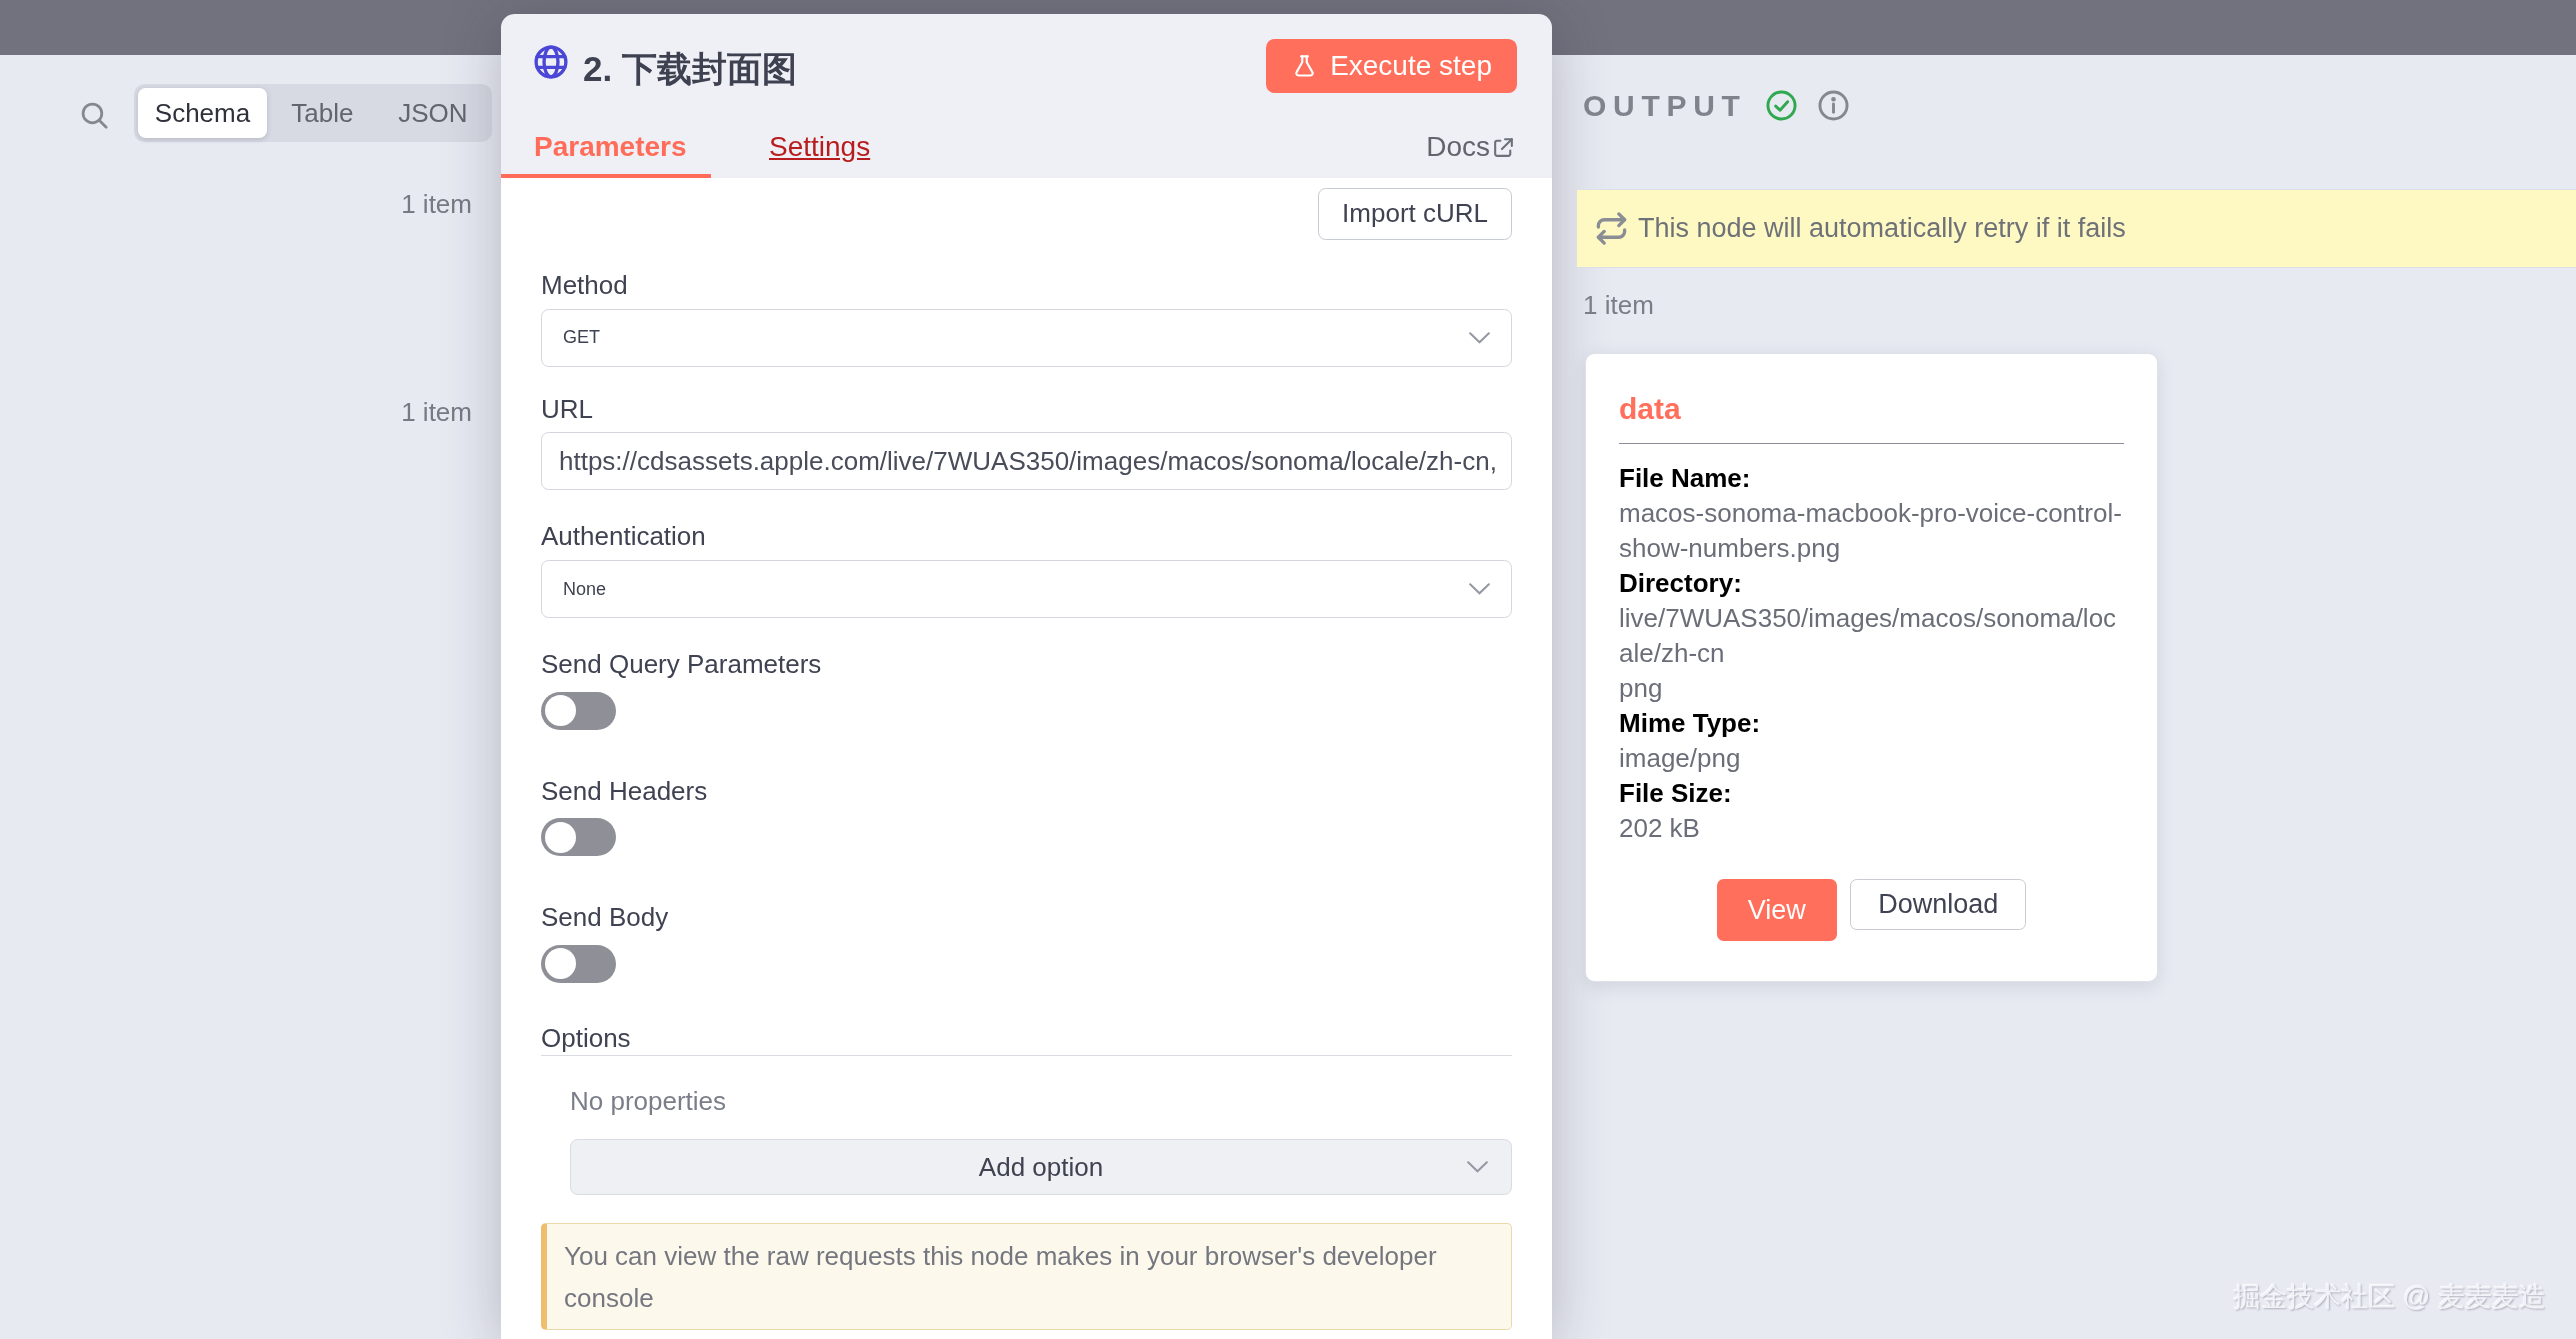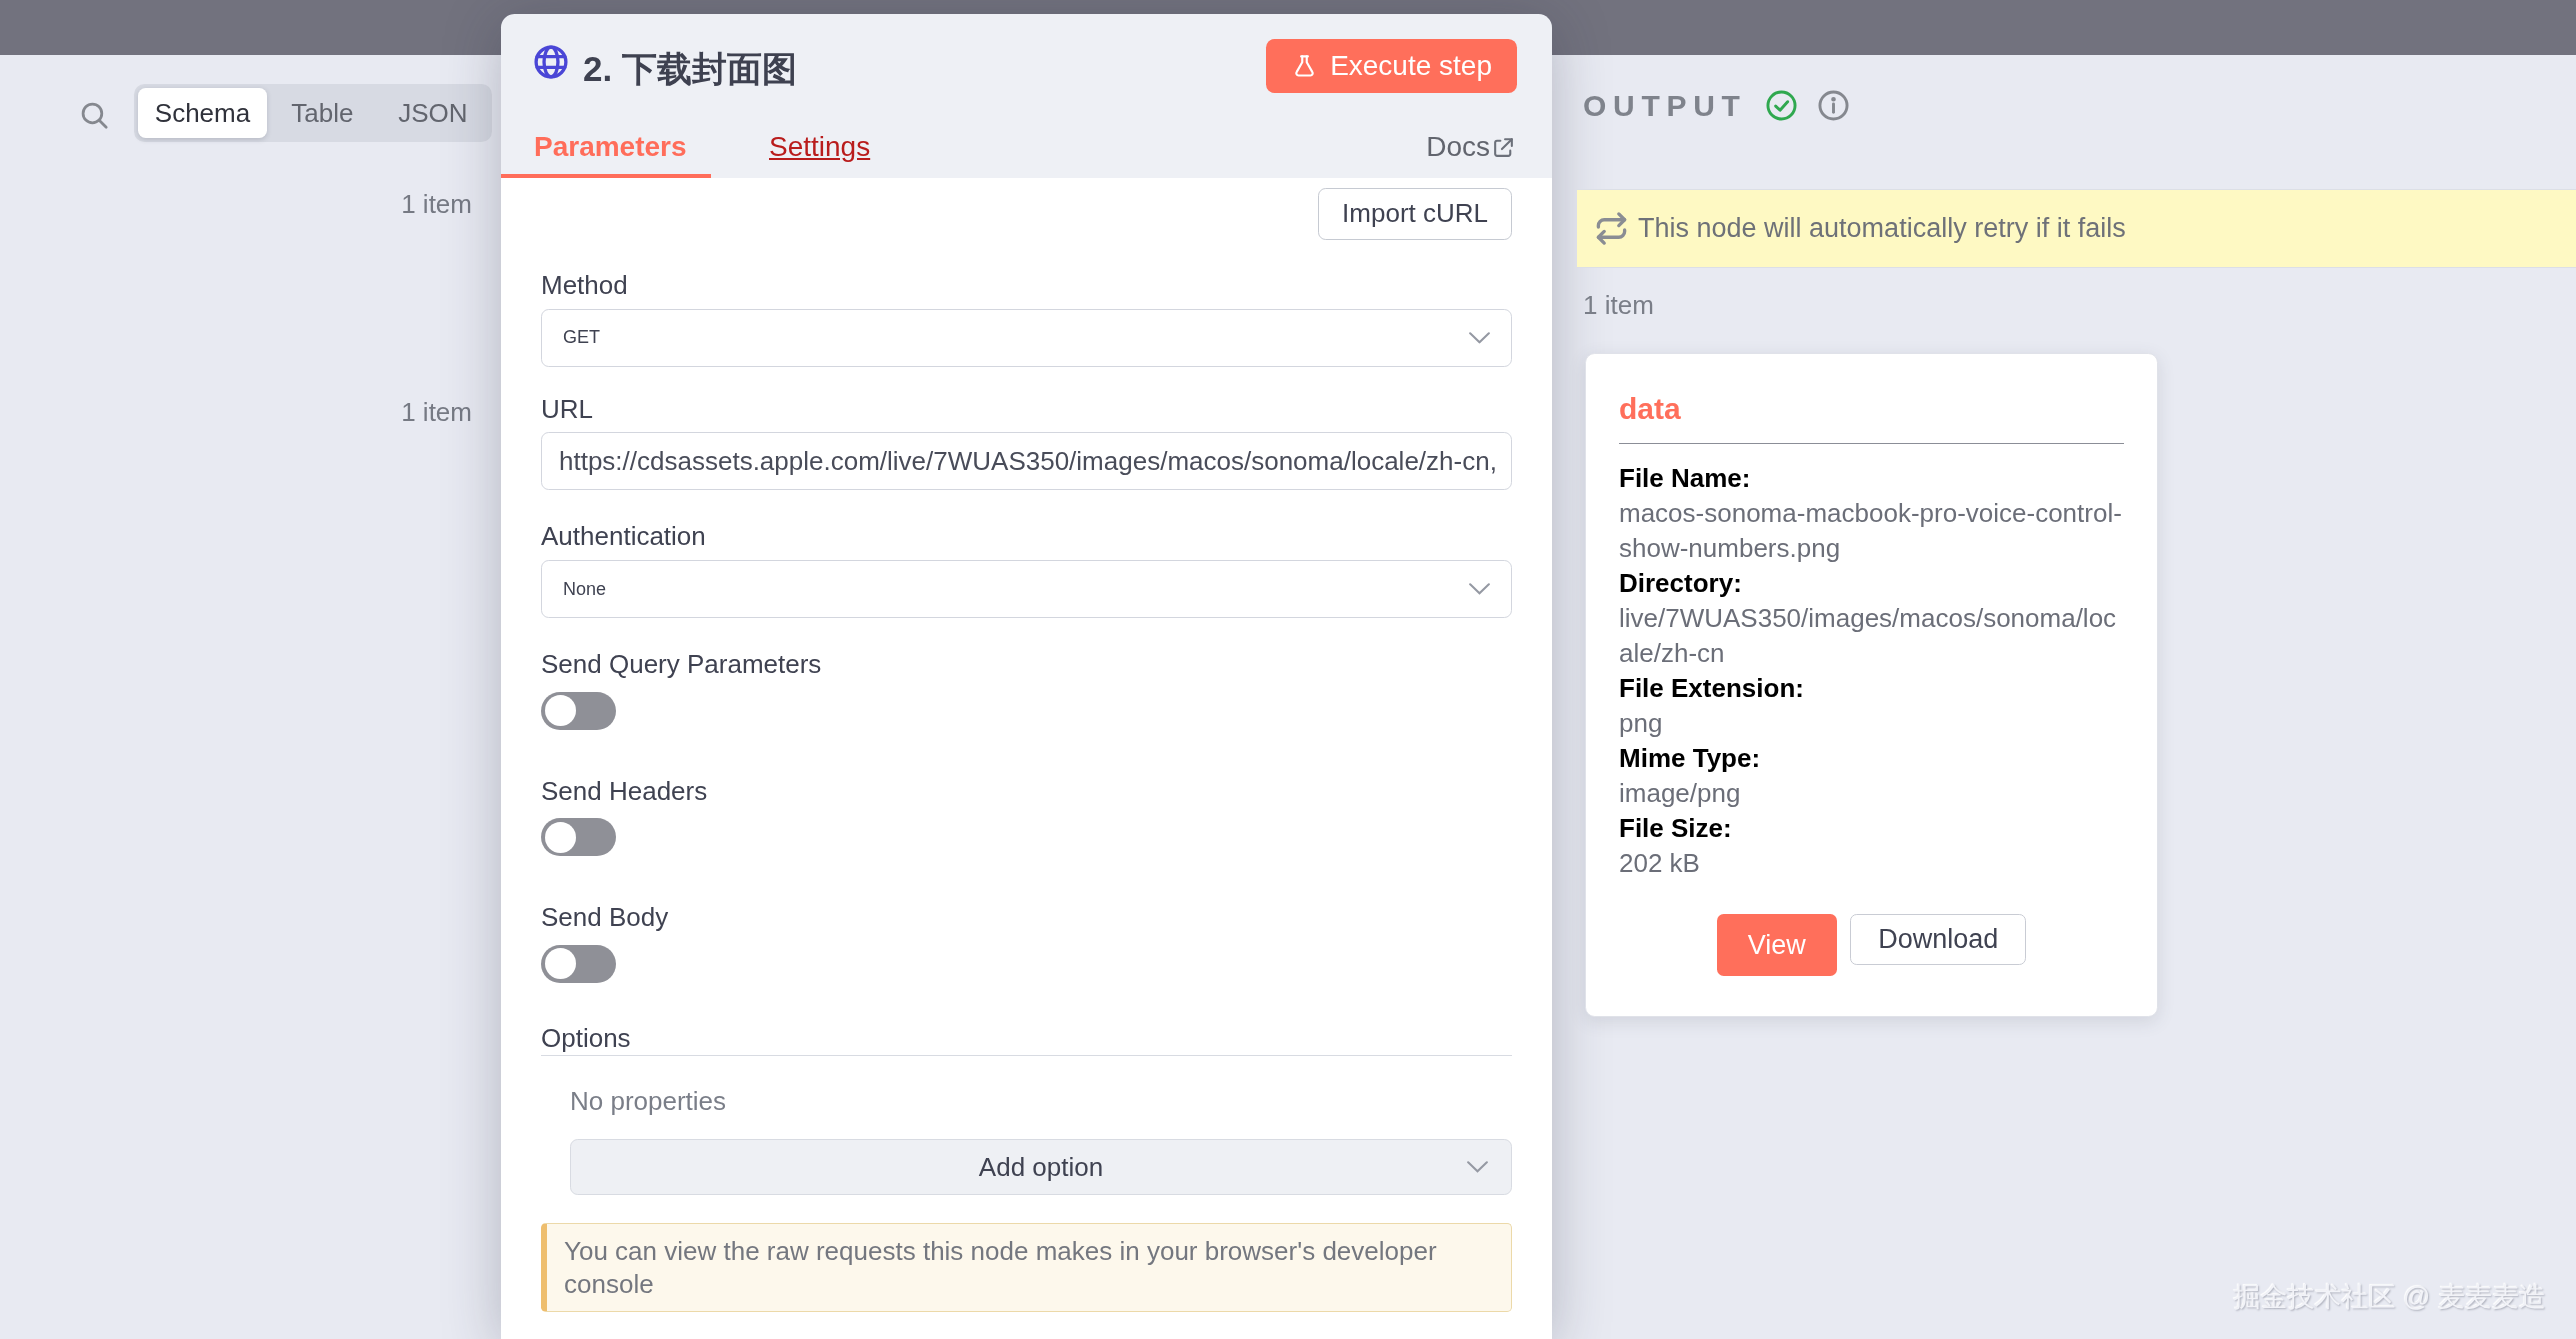"File Extension:" div.row-label { html: <div>File Extension:</div> -> none }
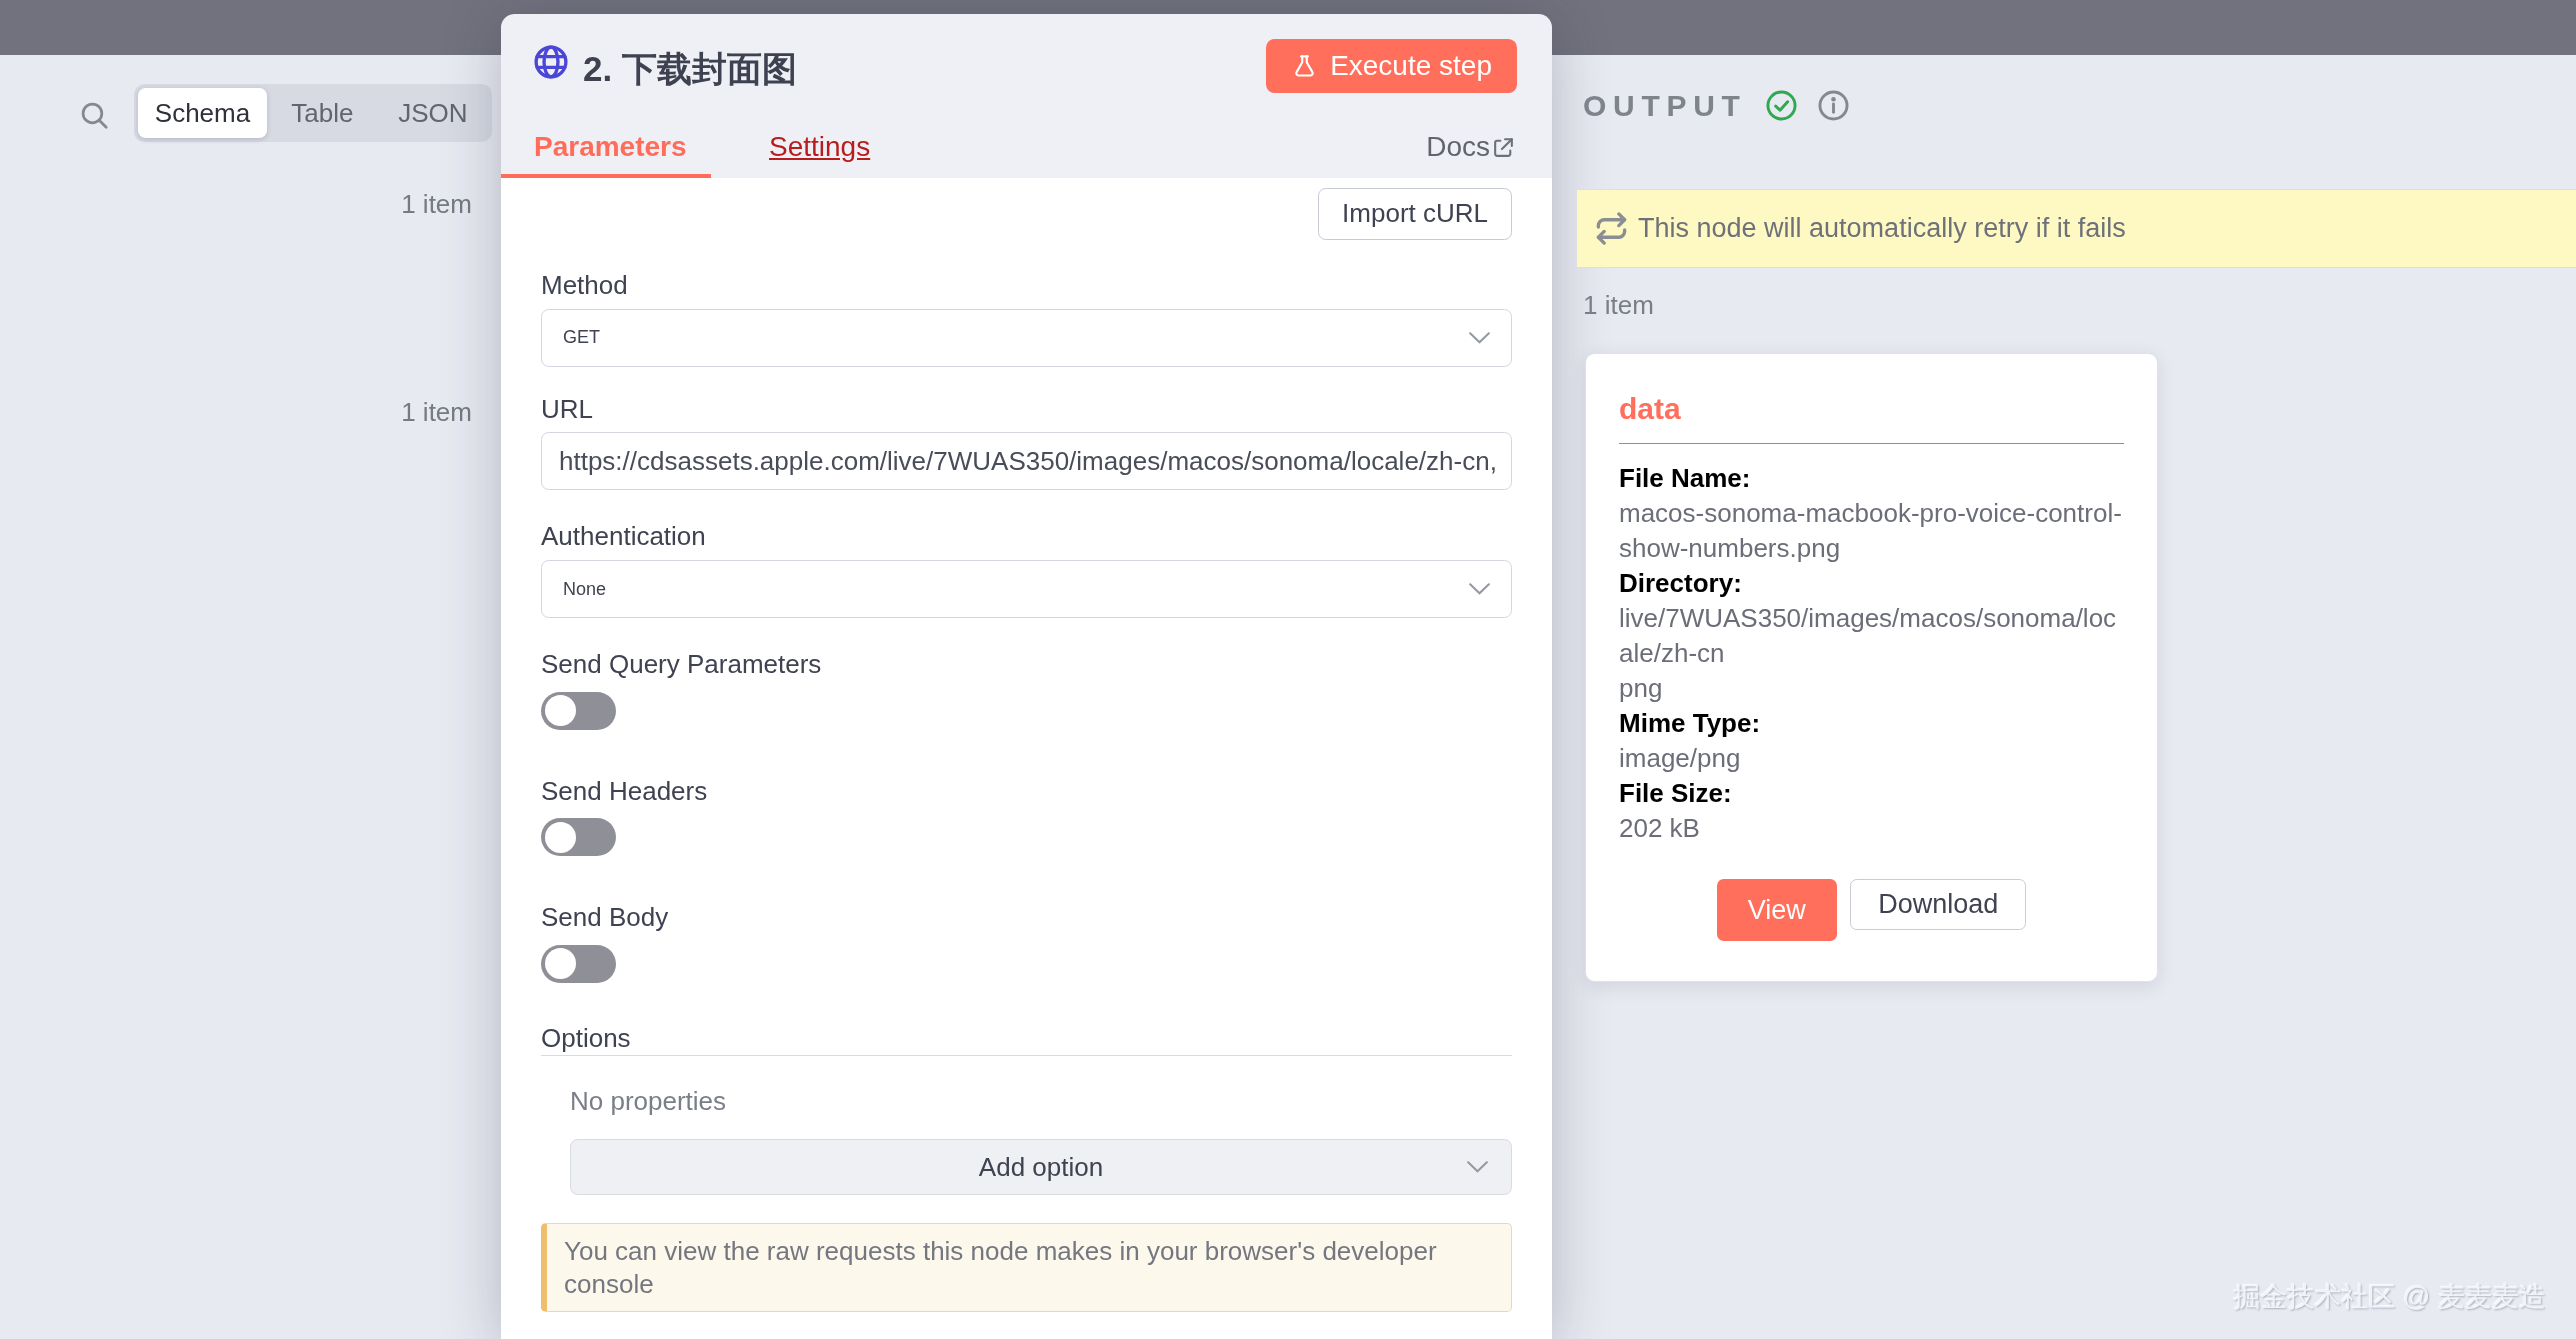"You can view the raw" .notice { line-height: 33px -> 42px }
